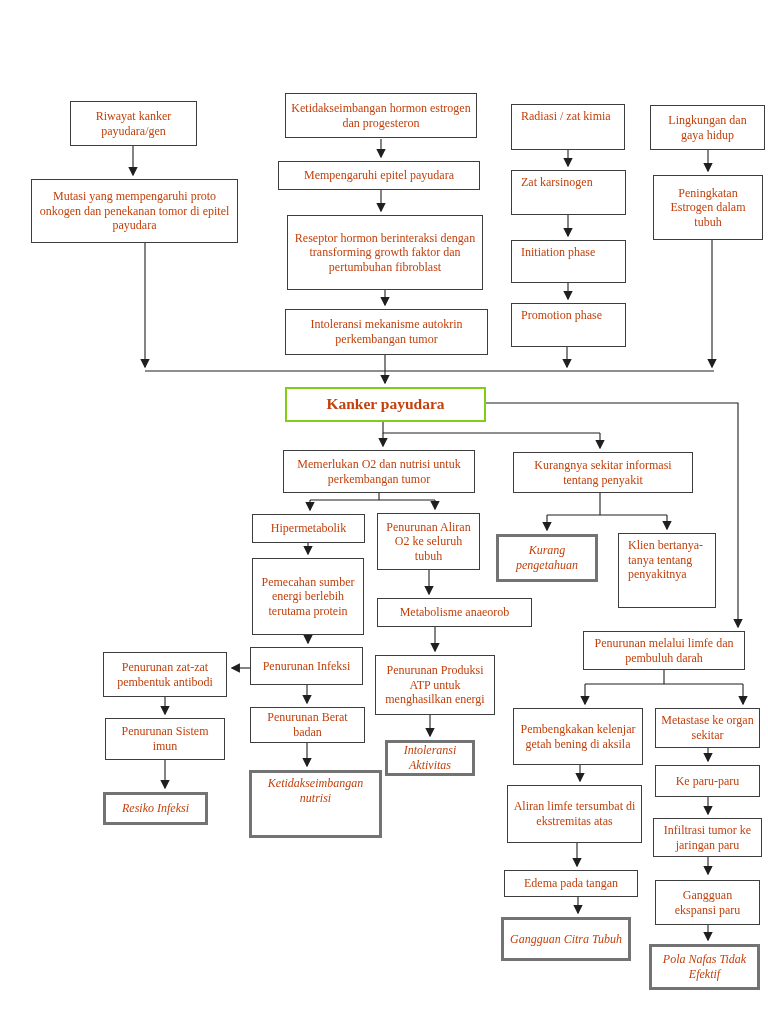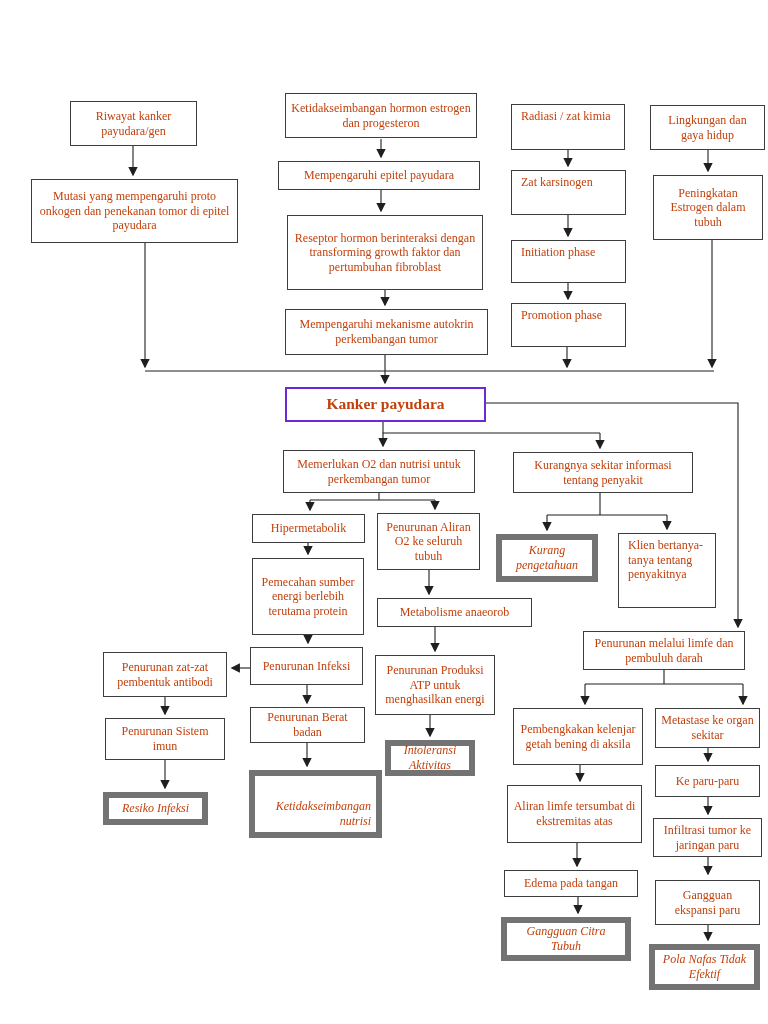"Mempengaruhi mekanisme autokrin" div.node { text: Mempengaruhi -> Intoleransi }
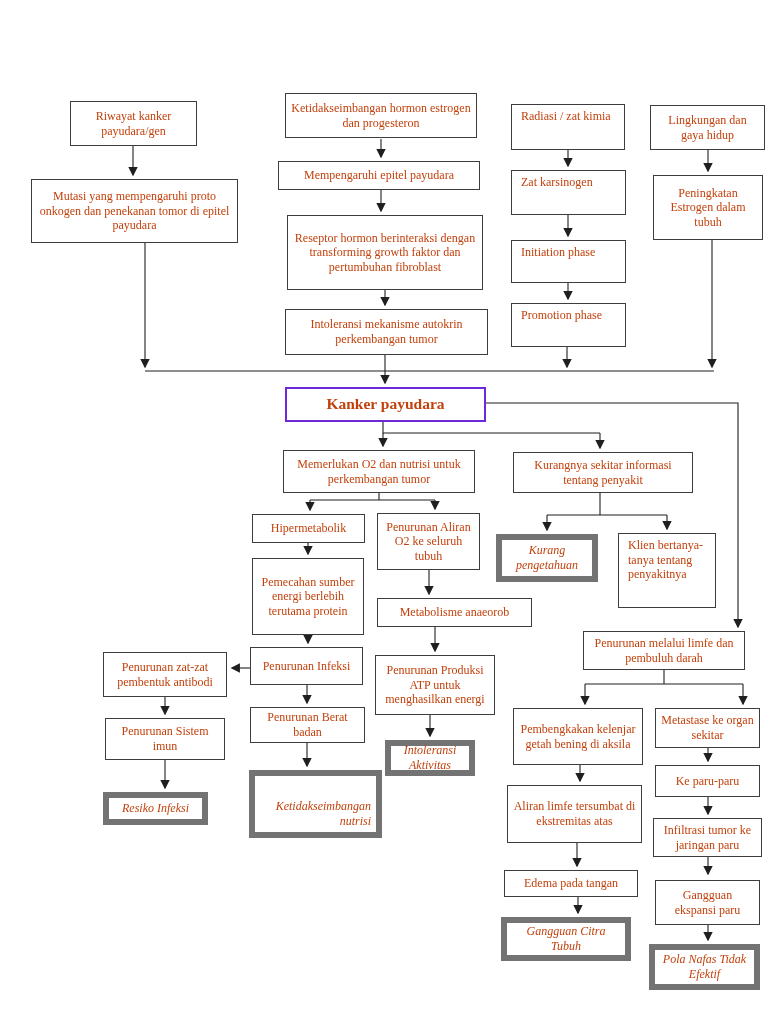"Kanker payudara" .node.title { border: 2px solid #6d28d9 -> 2px solid #84cc16 }
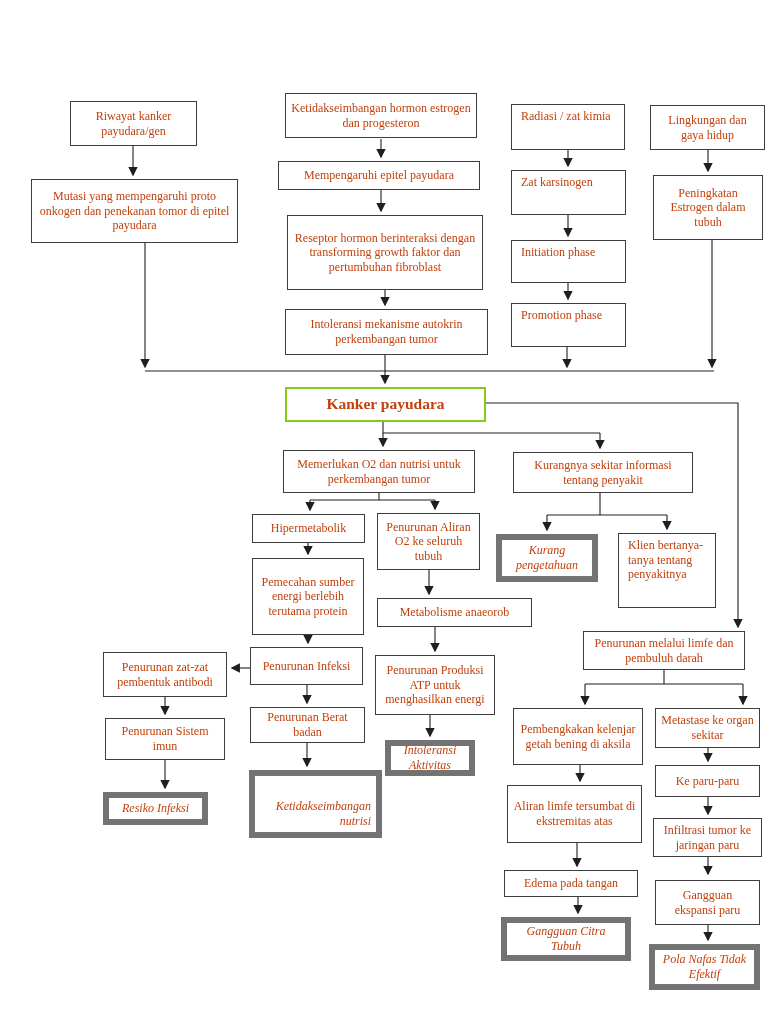"Kurang pengetahuan" .node.diag { border: 6px solid #737373 -> 3px solid #737373 }
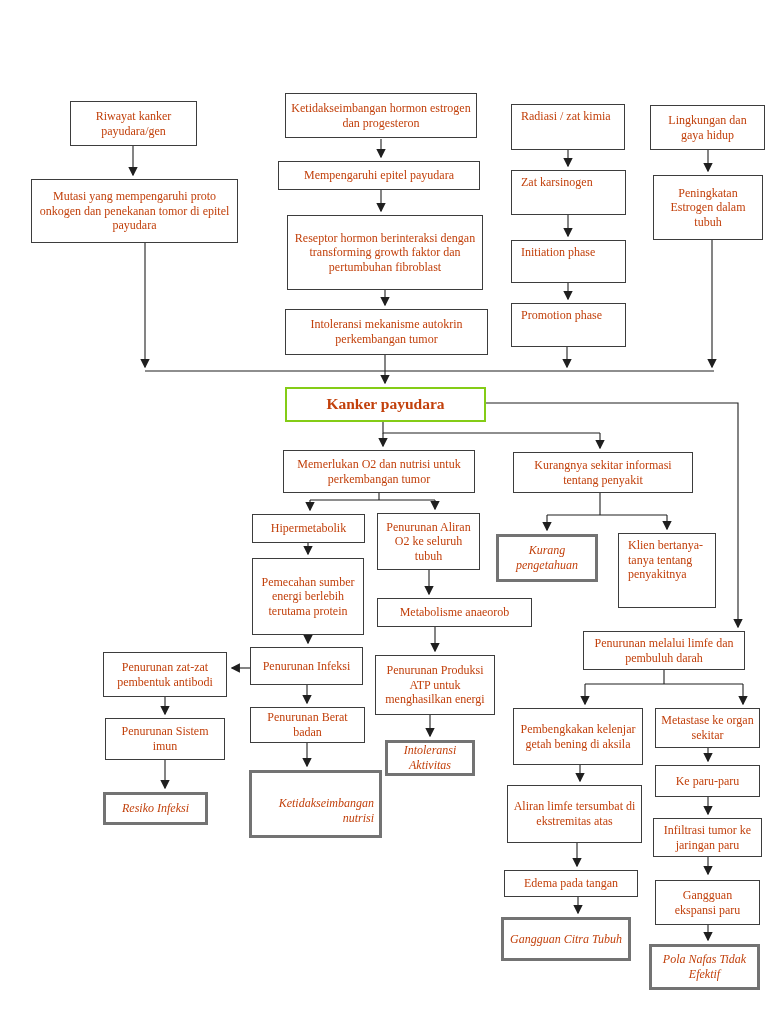"Ketidakseimbangan nutrisi" .node.vt { padding-top: 23px -> 3px; text-align: right -> none }
